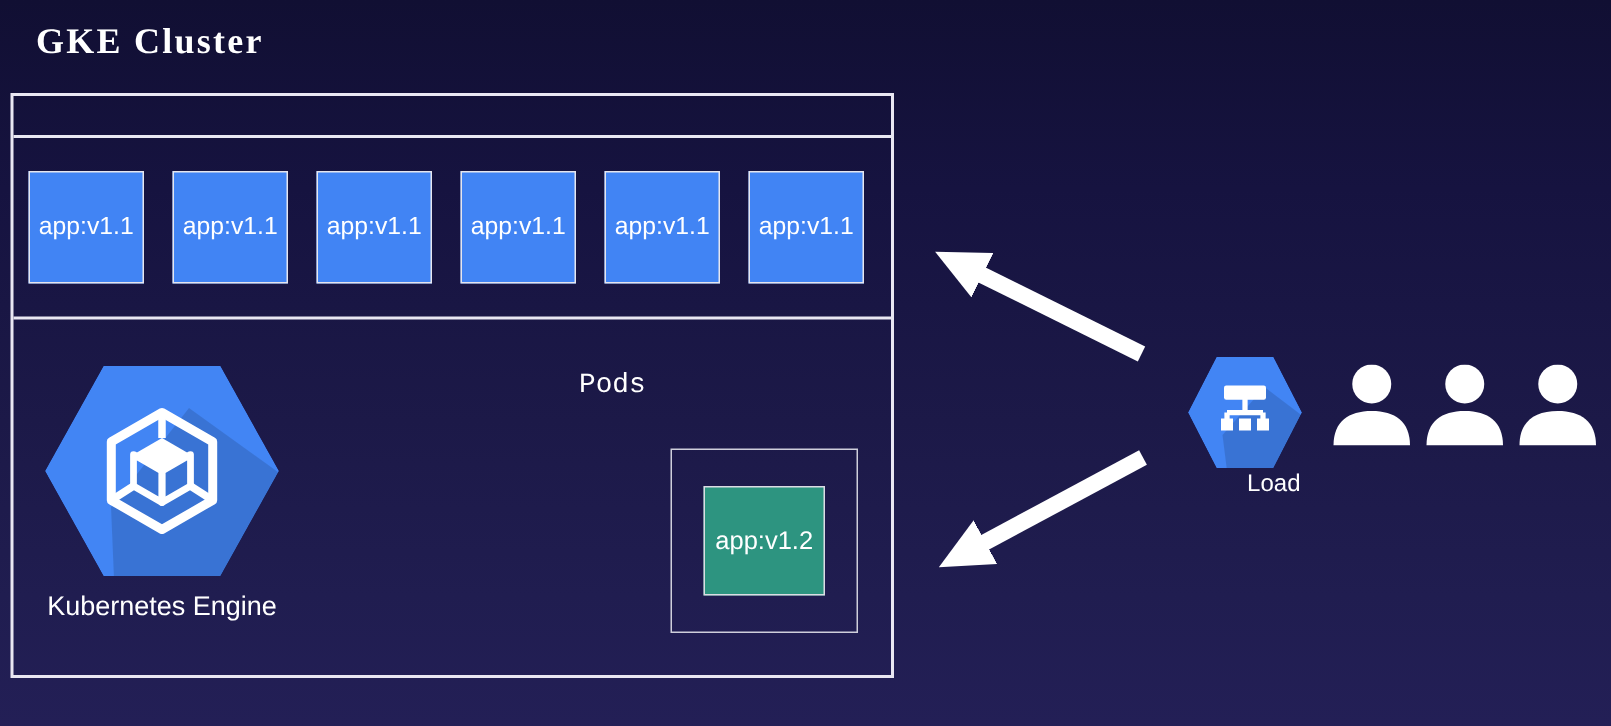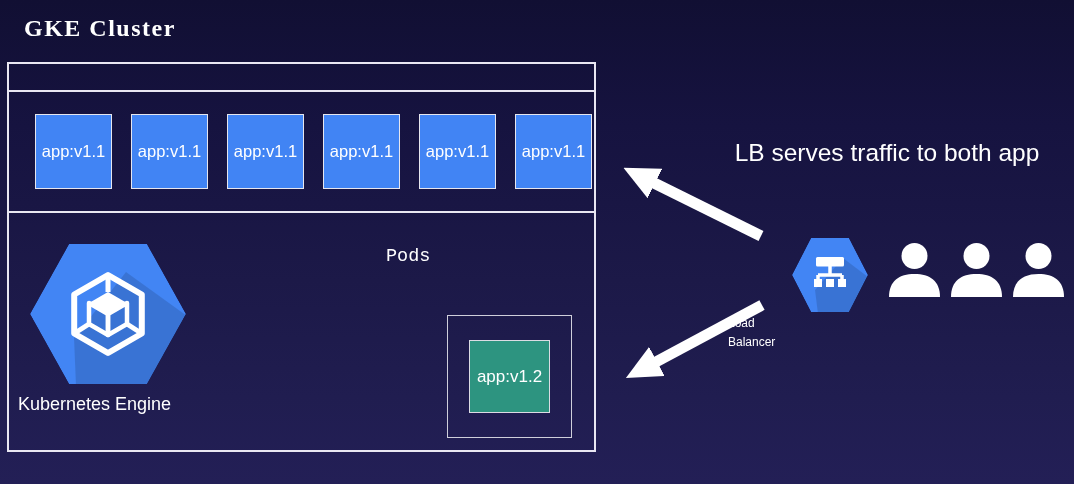"app:v1.1" .pods-strip { padding-left: 26px -> 10px }
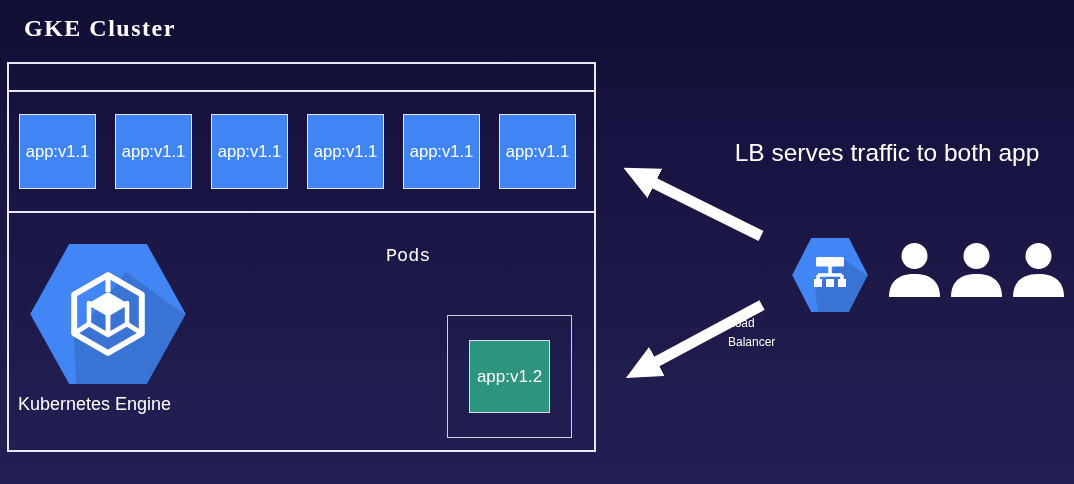"LB serves traffic to both" div { html: <div>LB serves traffic to both app</div> -> none }
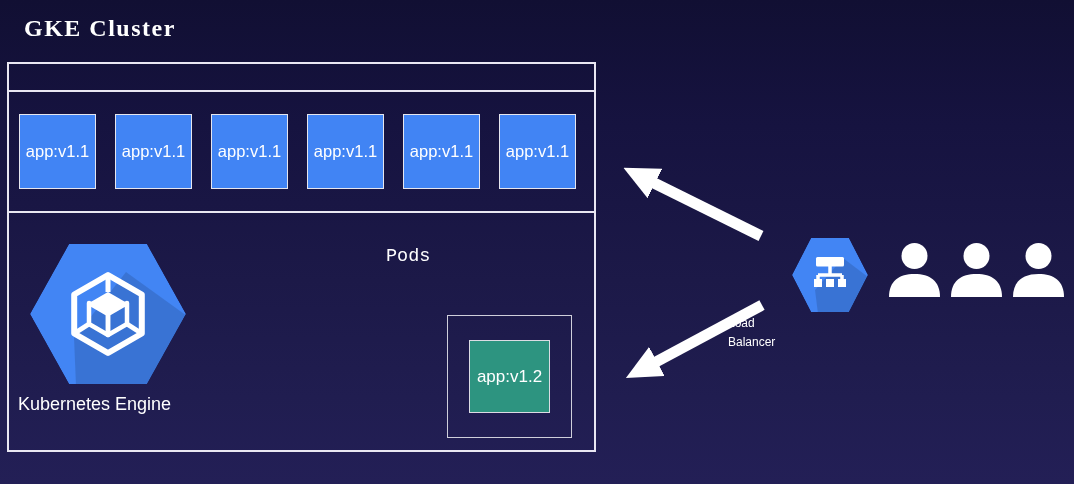"Load" .lb-label { font-size: 12px -> 16px; left: 728px -> 747px; text-align: left -> right }
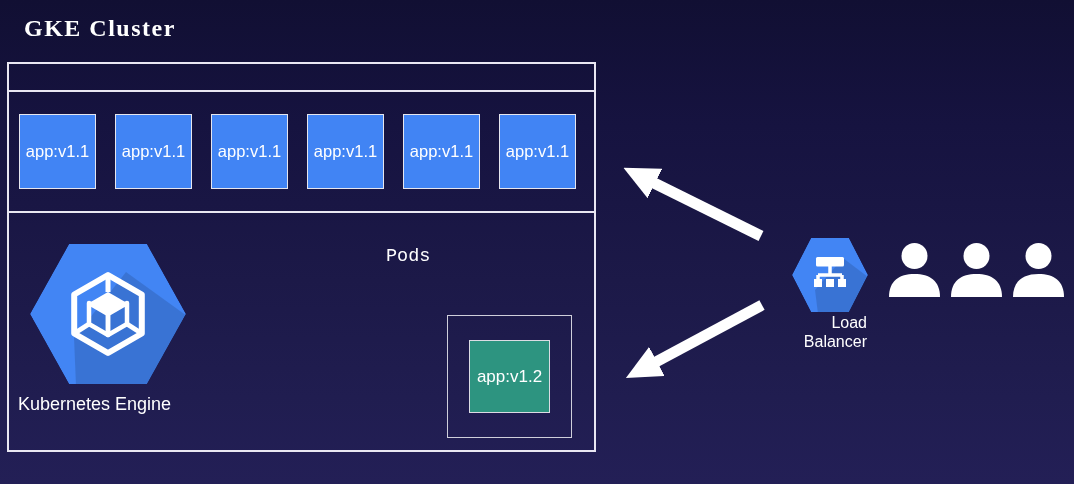"Balancer" div { html: <div>Balancer</div> -> none }
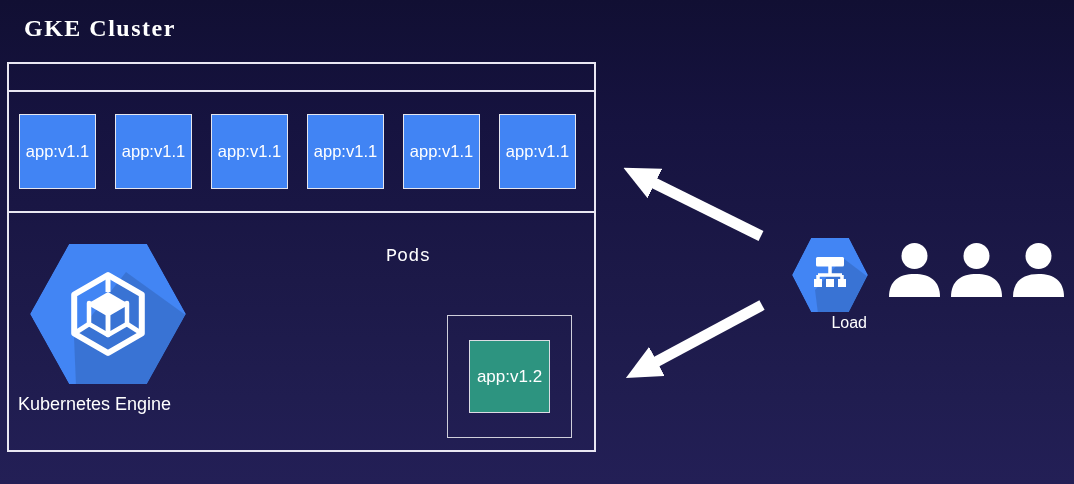"app:v1.2" .canary-outer { margin-top: 16px -> none }
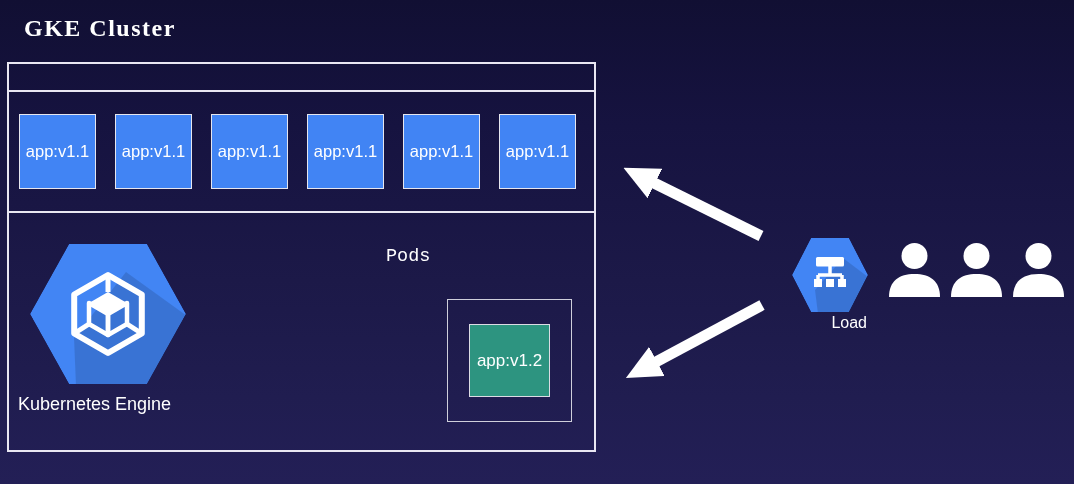"Kubernetes Engine" .gke-label { text-align: left -> center }
